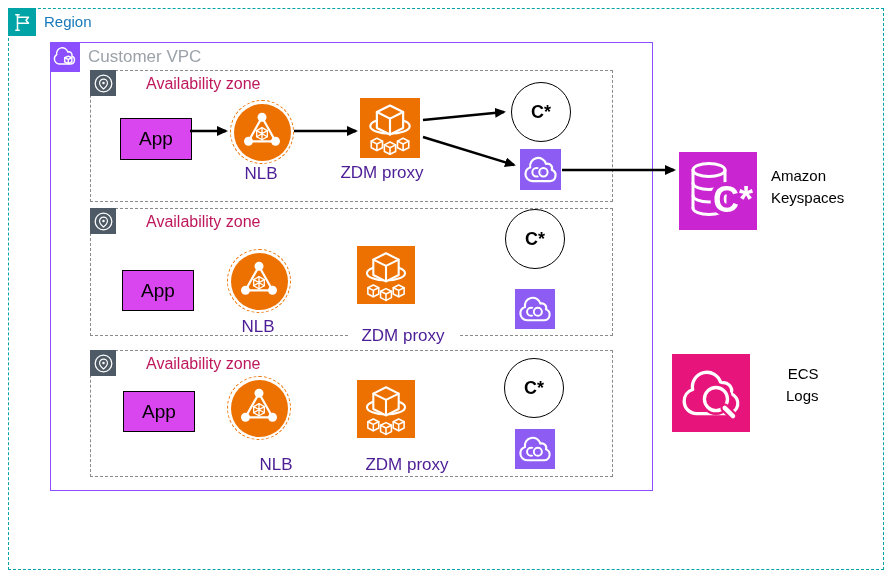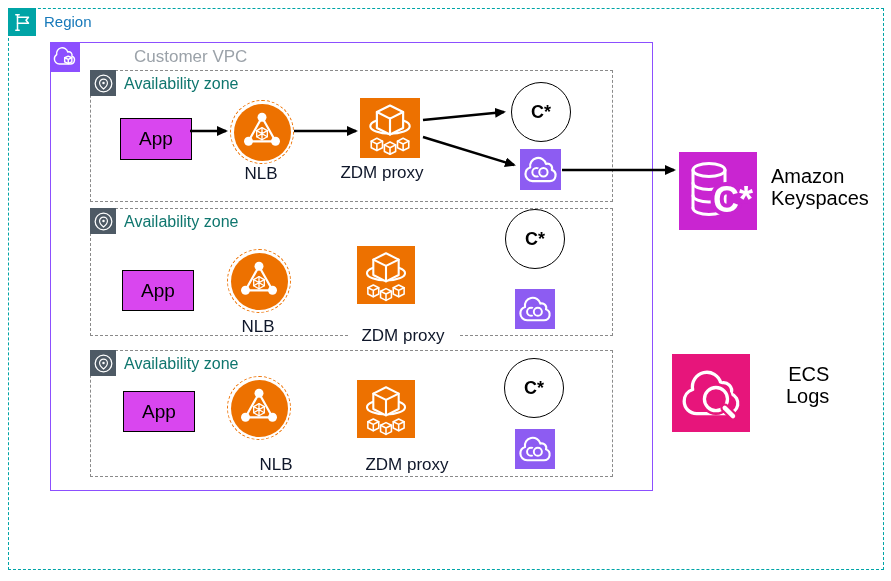"Customer VPC" .vpc-label { margin-left: 46px -> none }
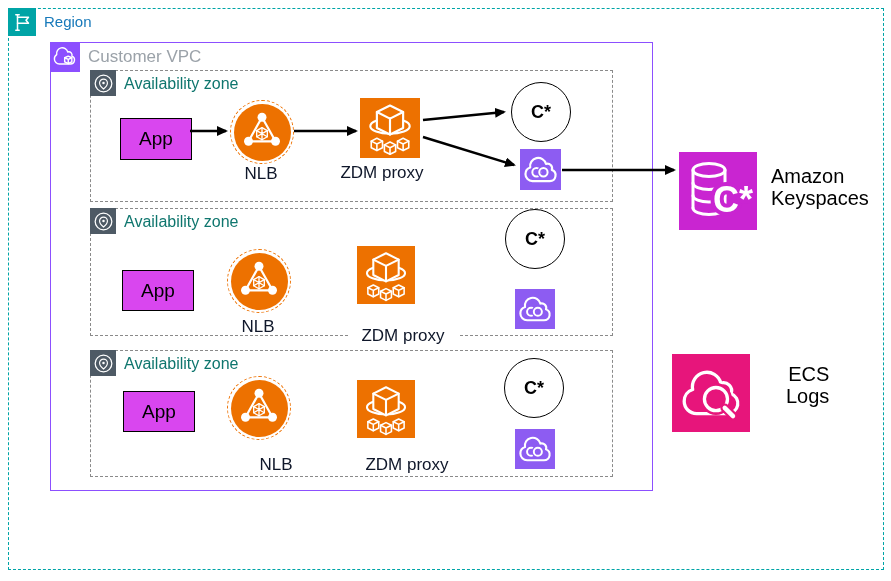"Availability zone" .az-label { color: #0f766e -> #be185d; margin-left: none -> 22px }
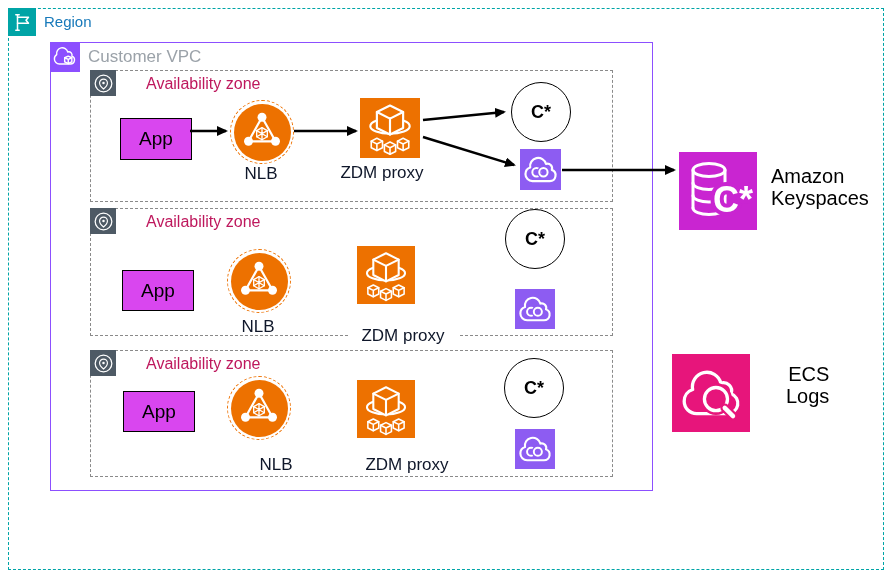"NLB" .node-label { color: #0f172a -> #4c1d95 }
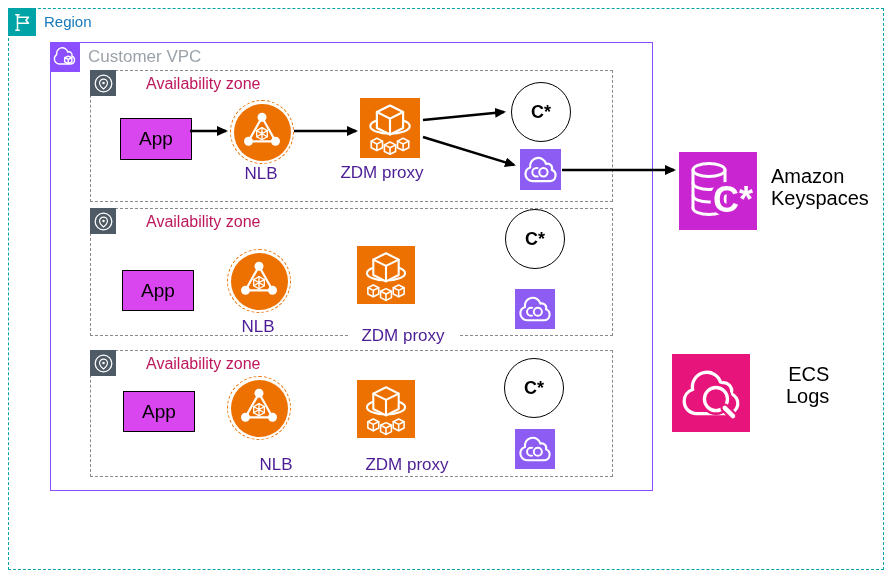"Amazon" .side-label { font-size: 20px -> 15px }
